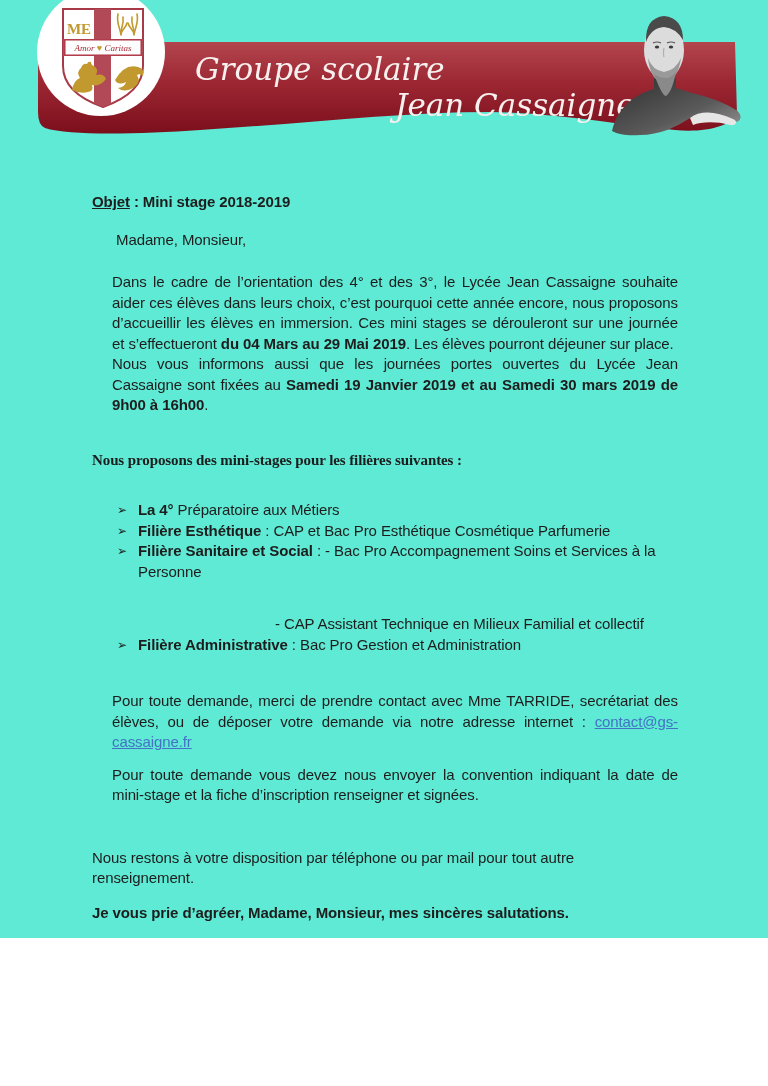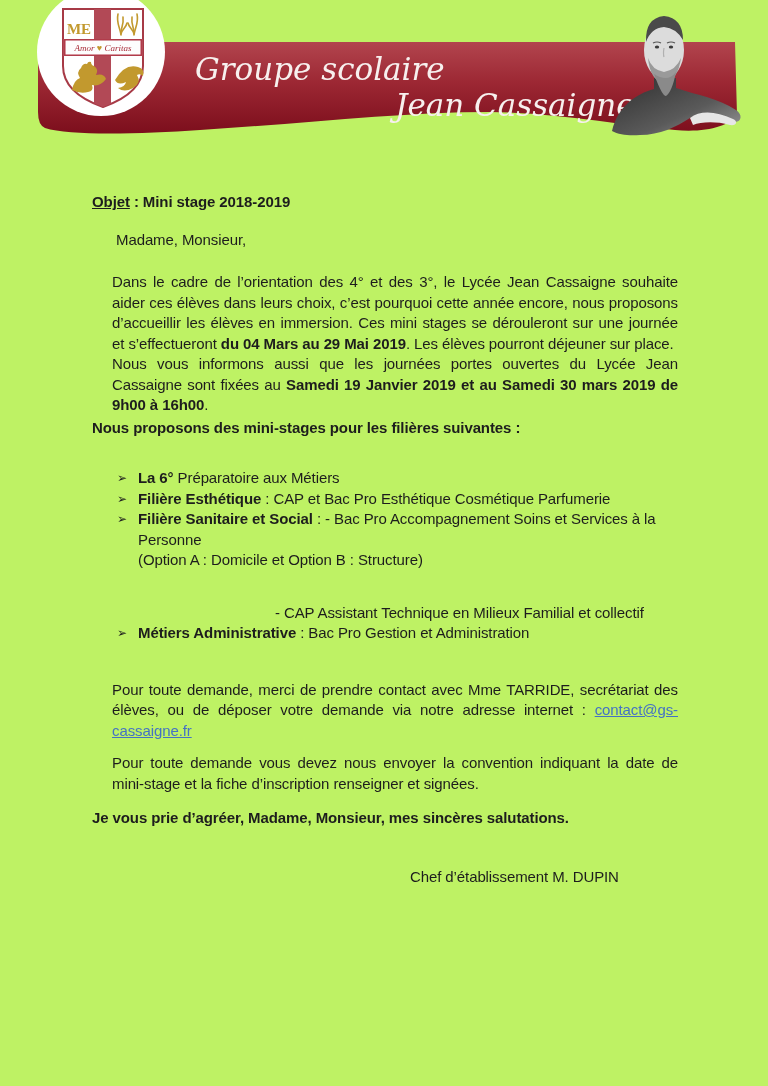"ME" .page { background: #bef264 -> #5eead4; height: 1086px -> 938px }
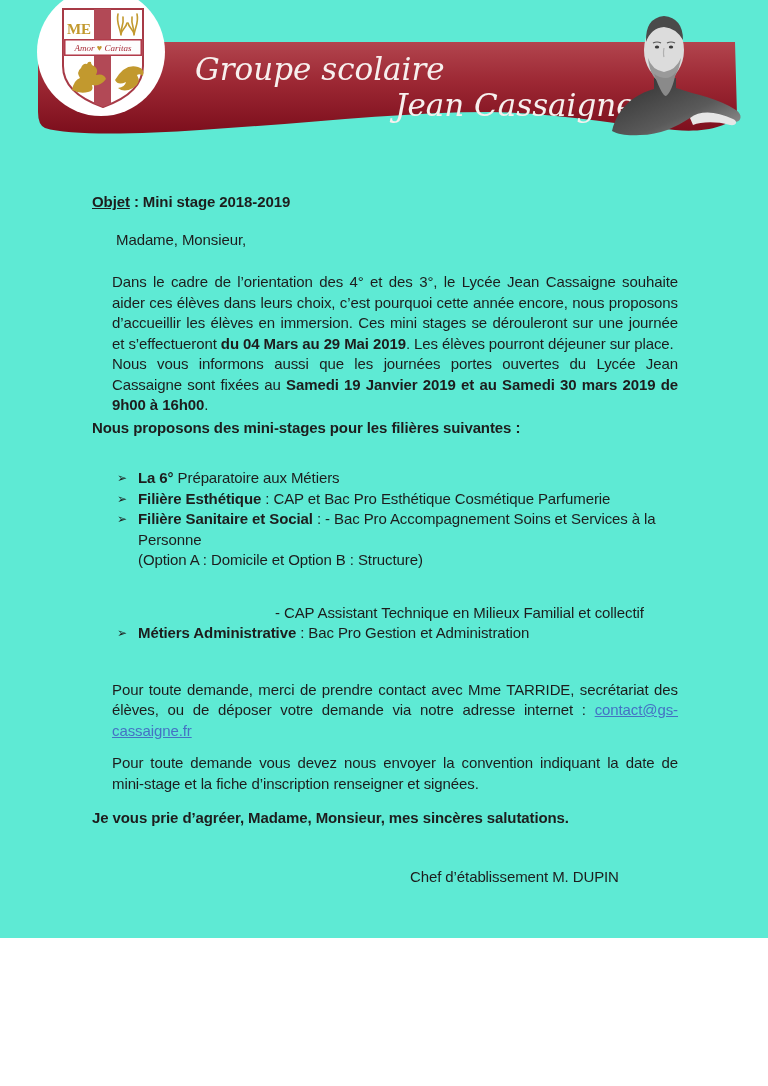"Nous proposons des mini-stages pour" .heading { font-family: none -> Liberation Serif, serif; margin-top: 2px -> 34px }
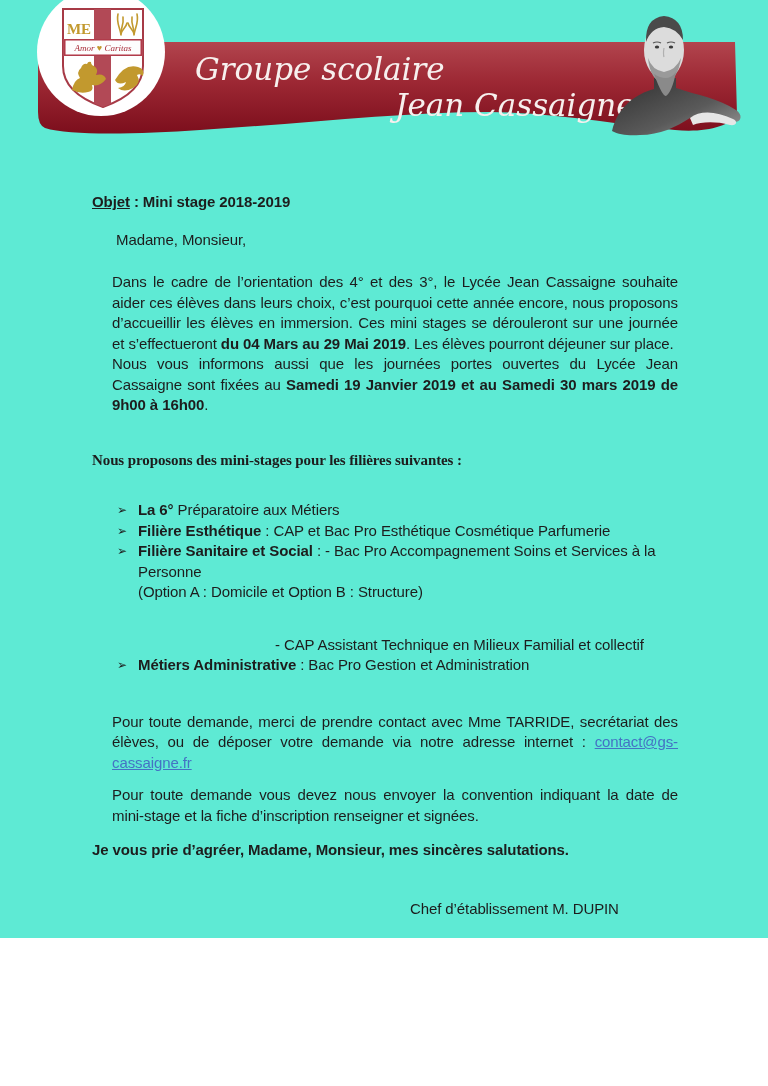"La 6°" span.b { text: 6 -> 4 }
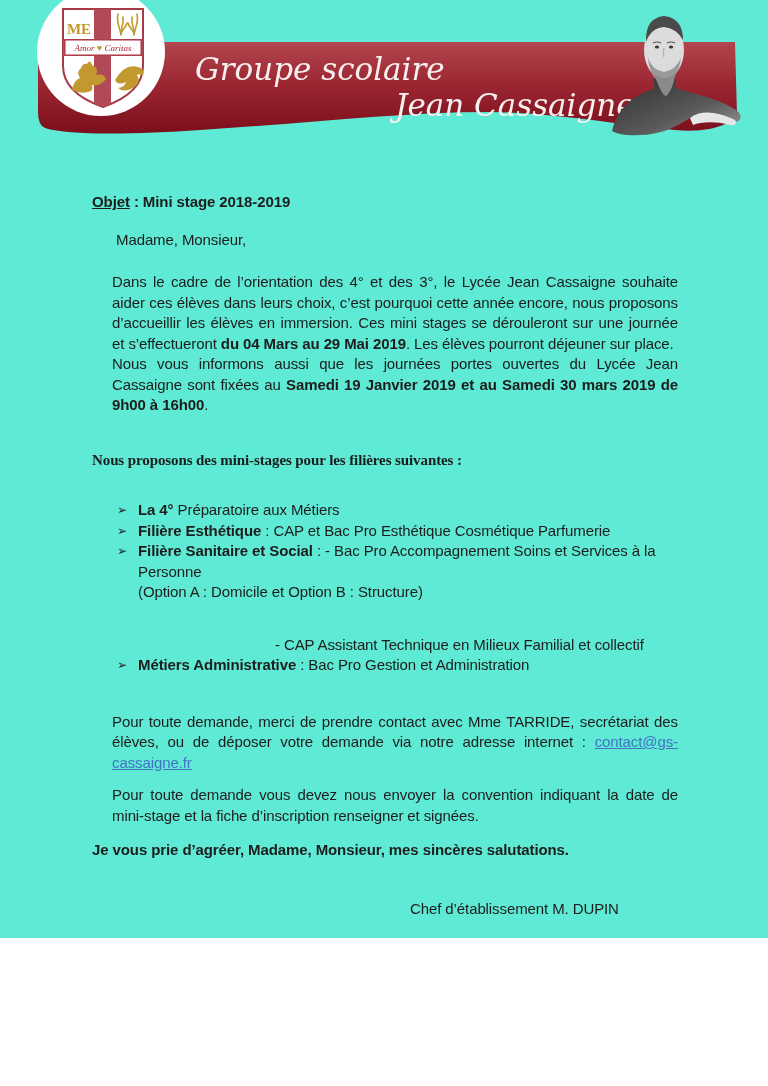"(Option A : Domicile et" div.sub-line { html: <div>(Option A : Domicile et Option B : Structure)</div> -> none }
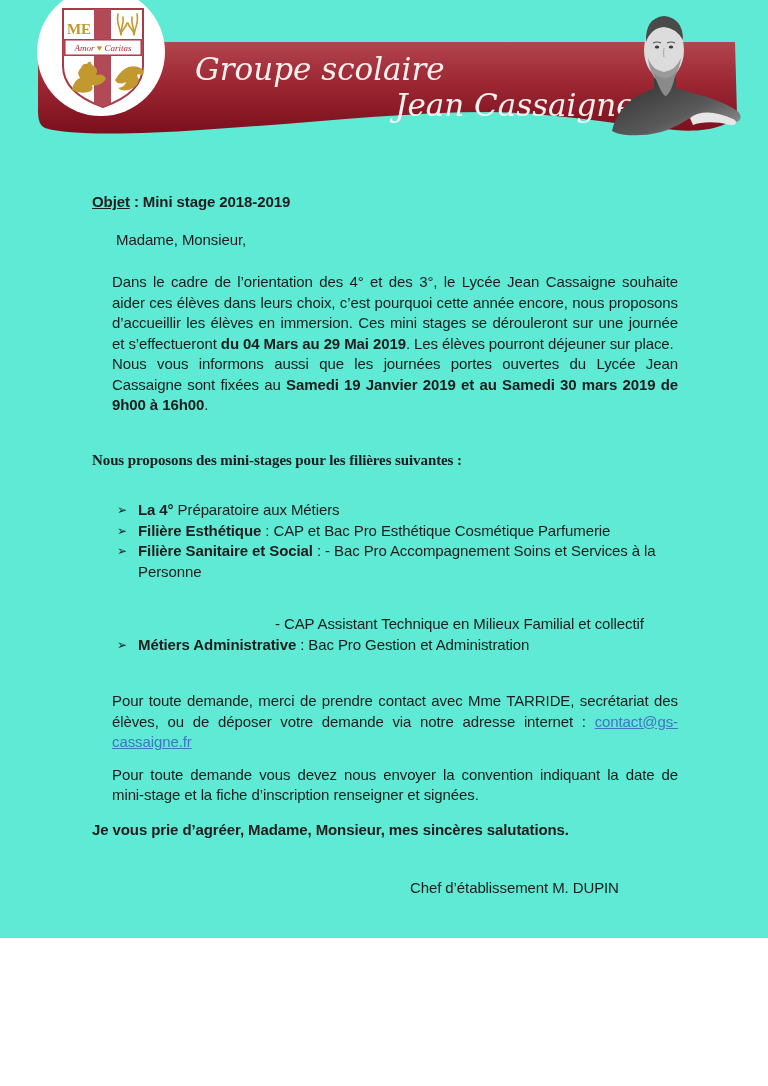"Métiers Administrative" span.b { text: Métiers -> Filière }
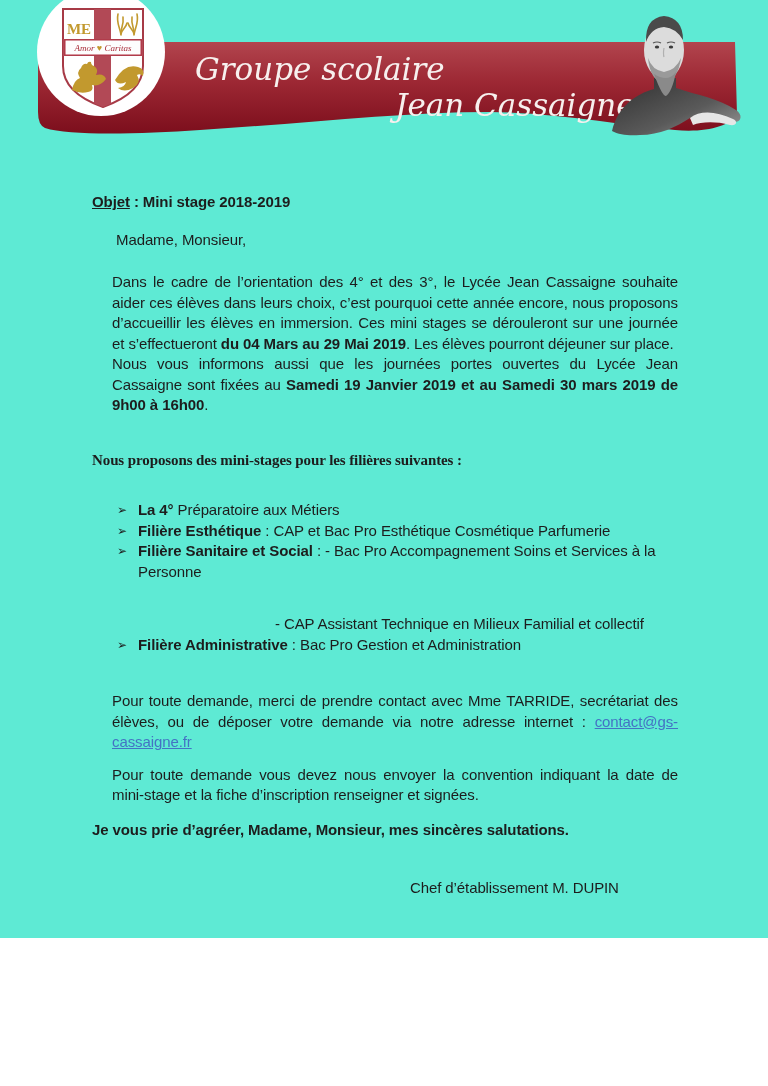"Nous restons à votre disposition" p.closing1 { html: none -> <p>Nous restons à votre disposition par téléphone ou par mail pour tout autre renseignement.</p> }
